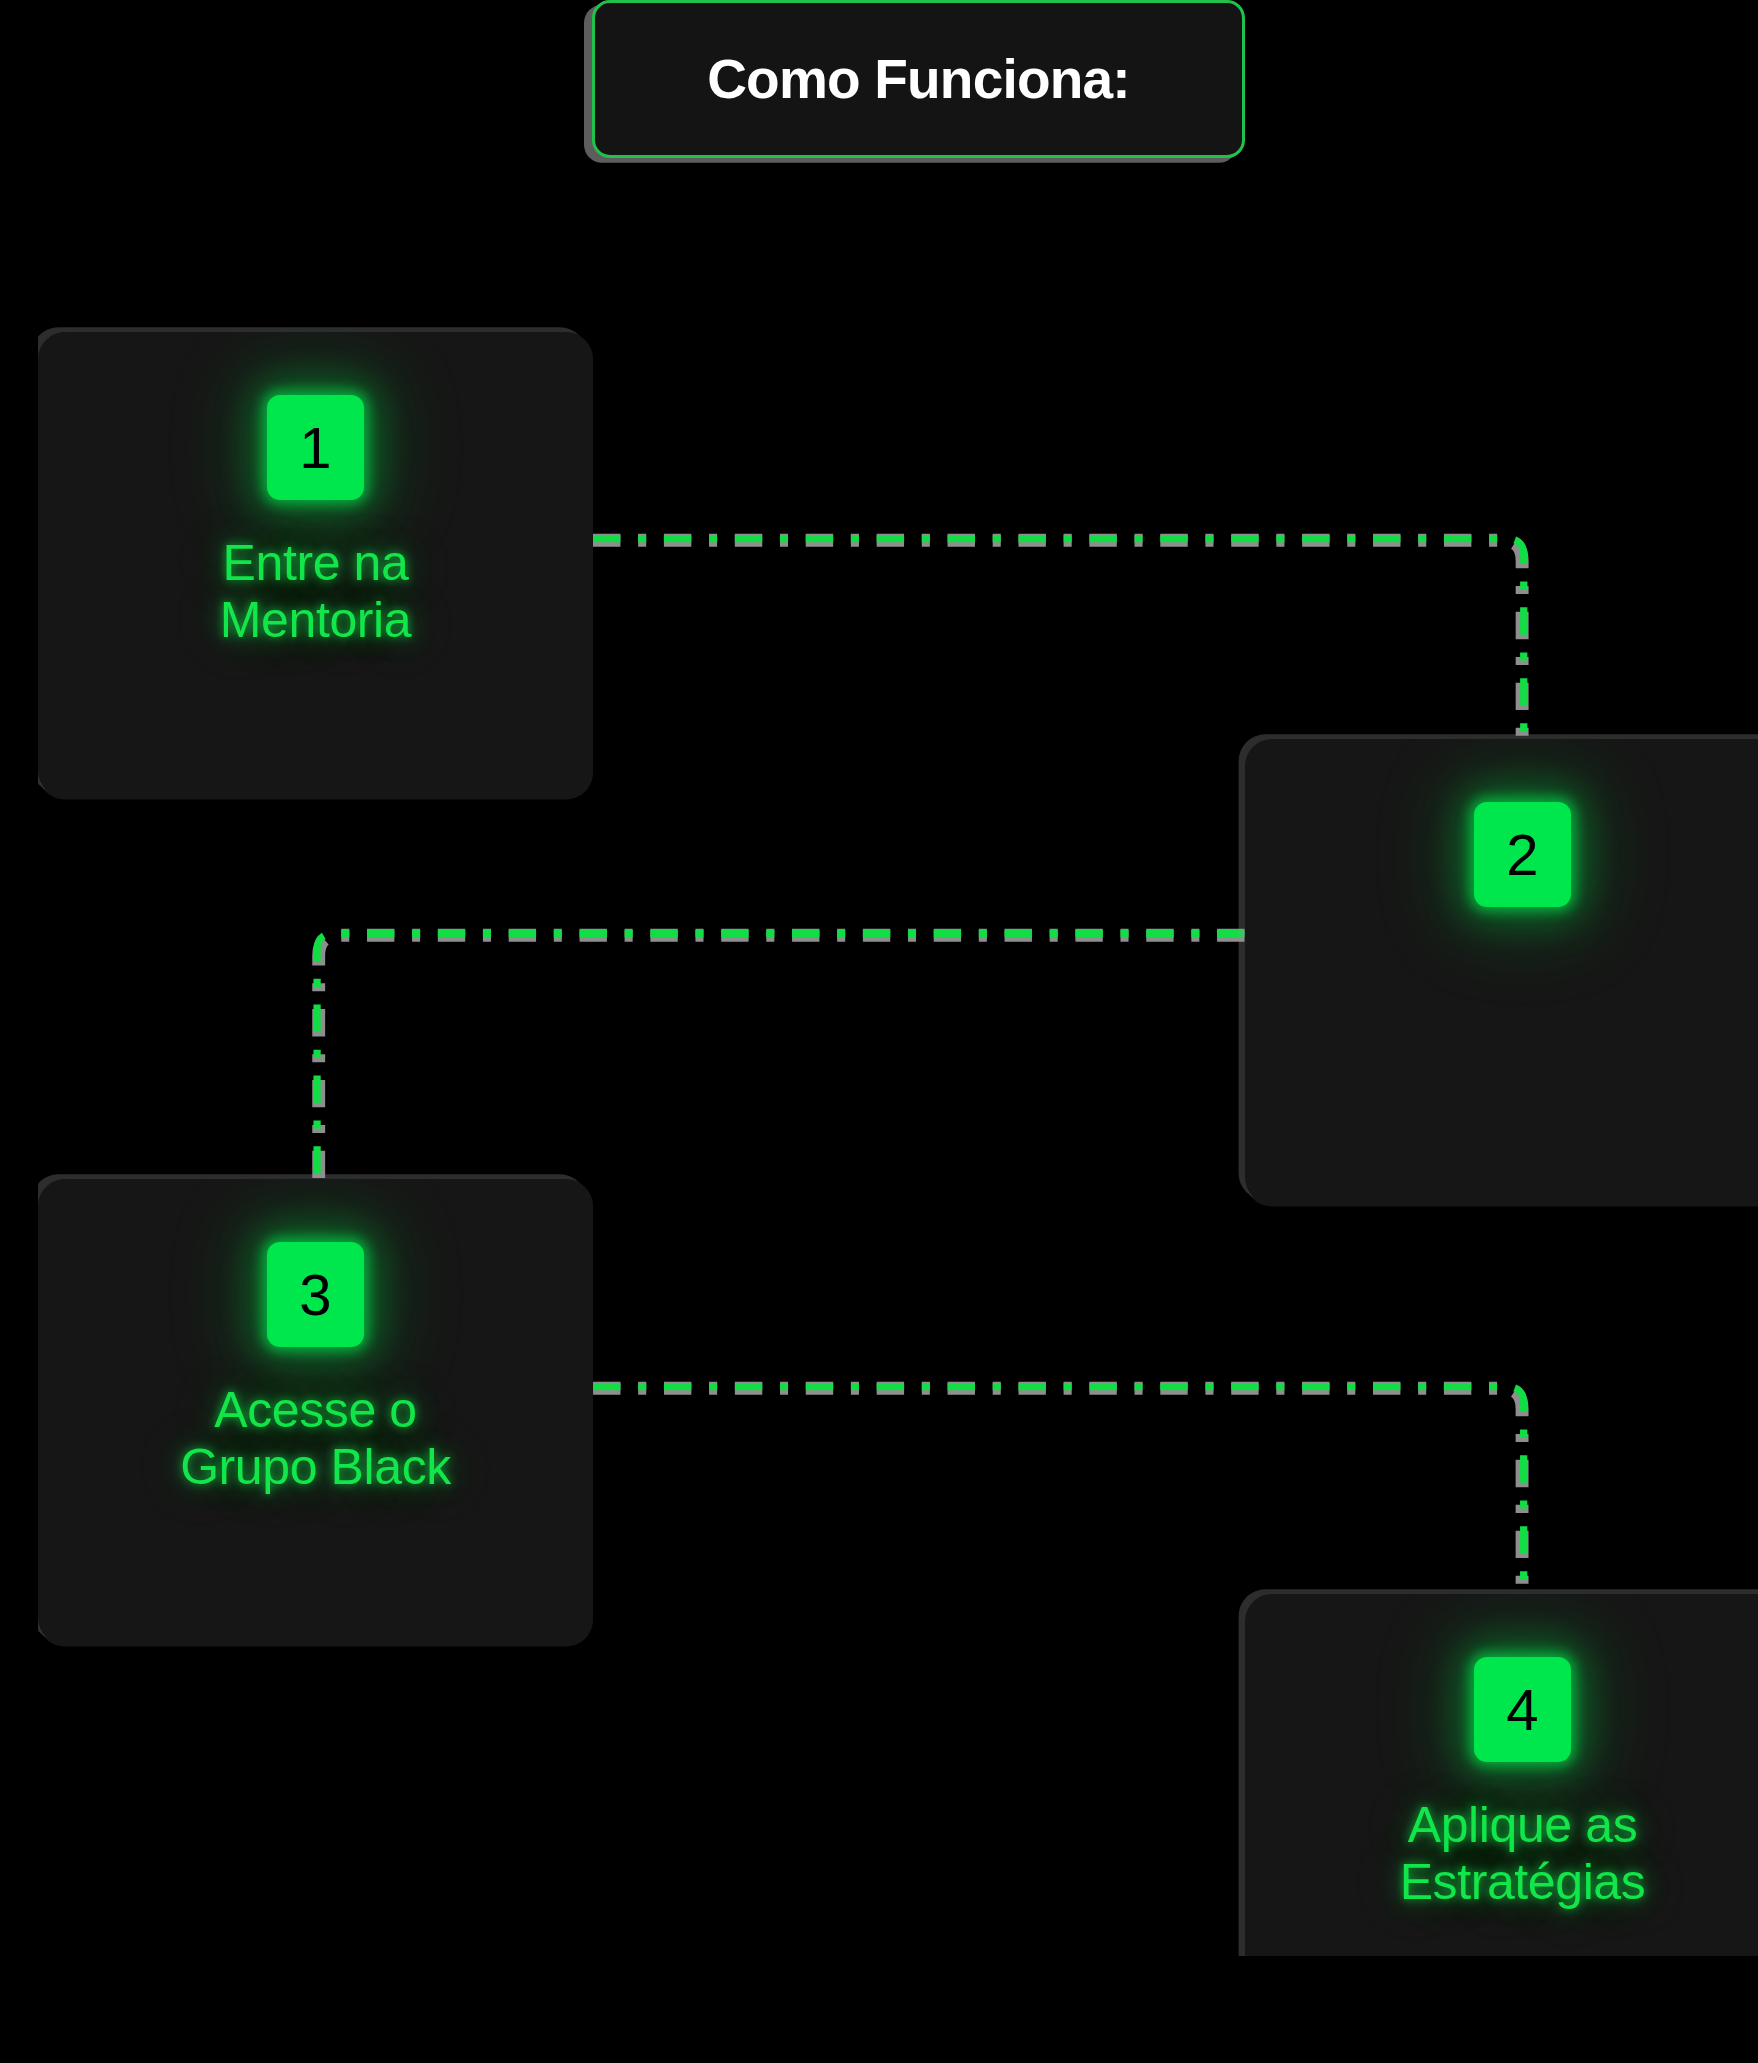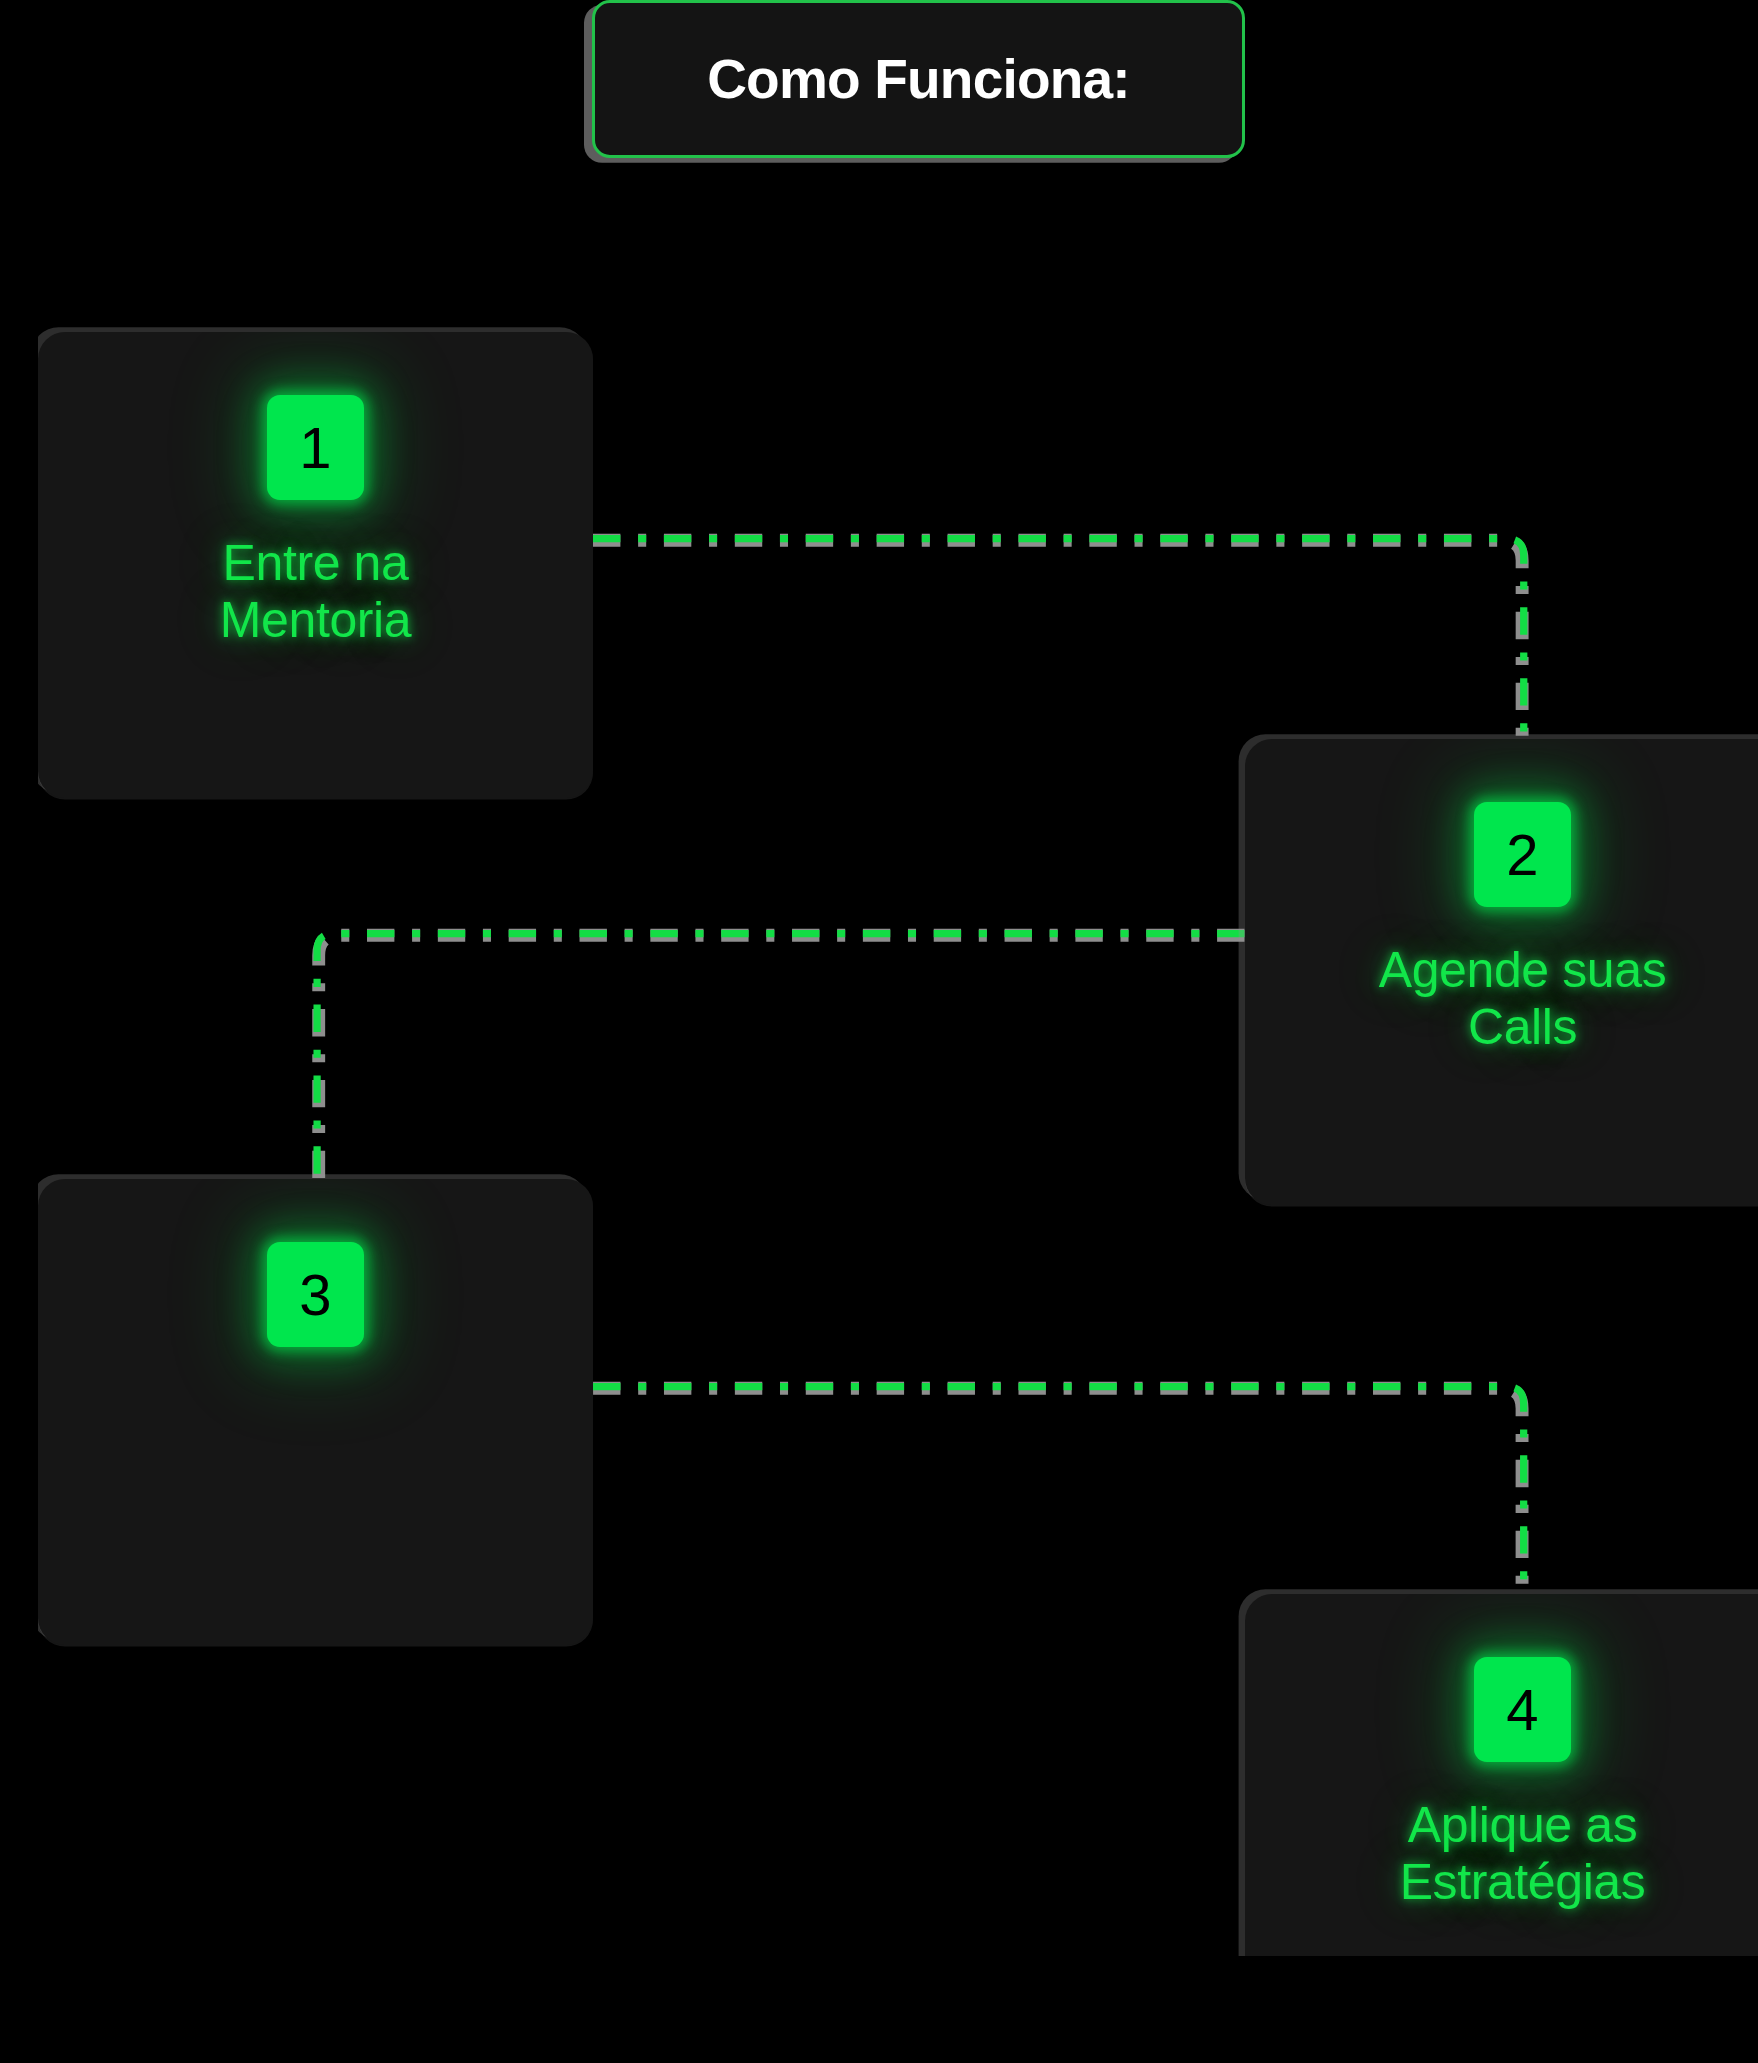"Agende suas" div.card-label { html: <div>Agende suas<br>Calls</div> -> none }
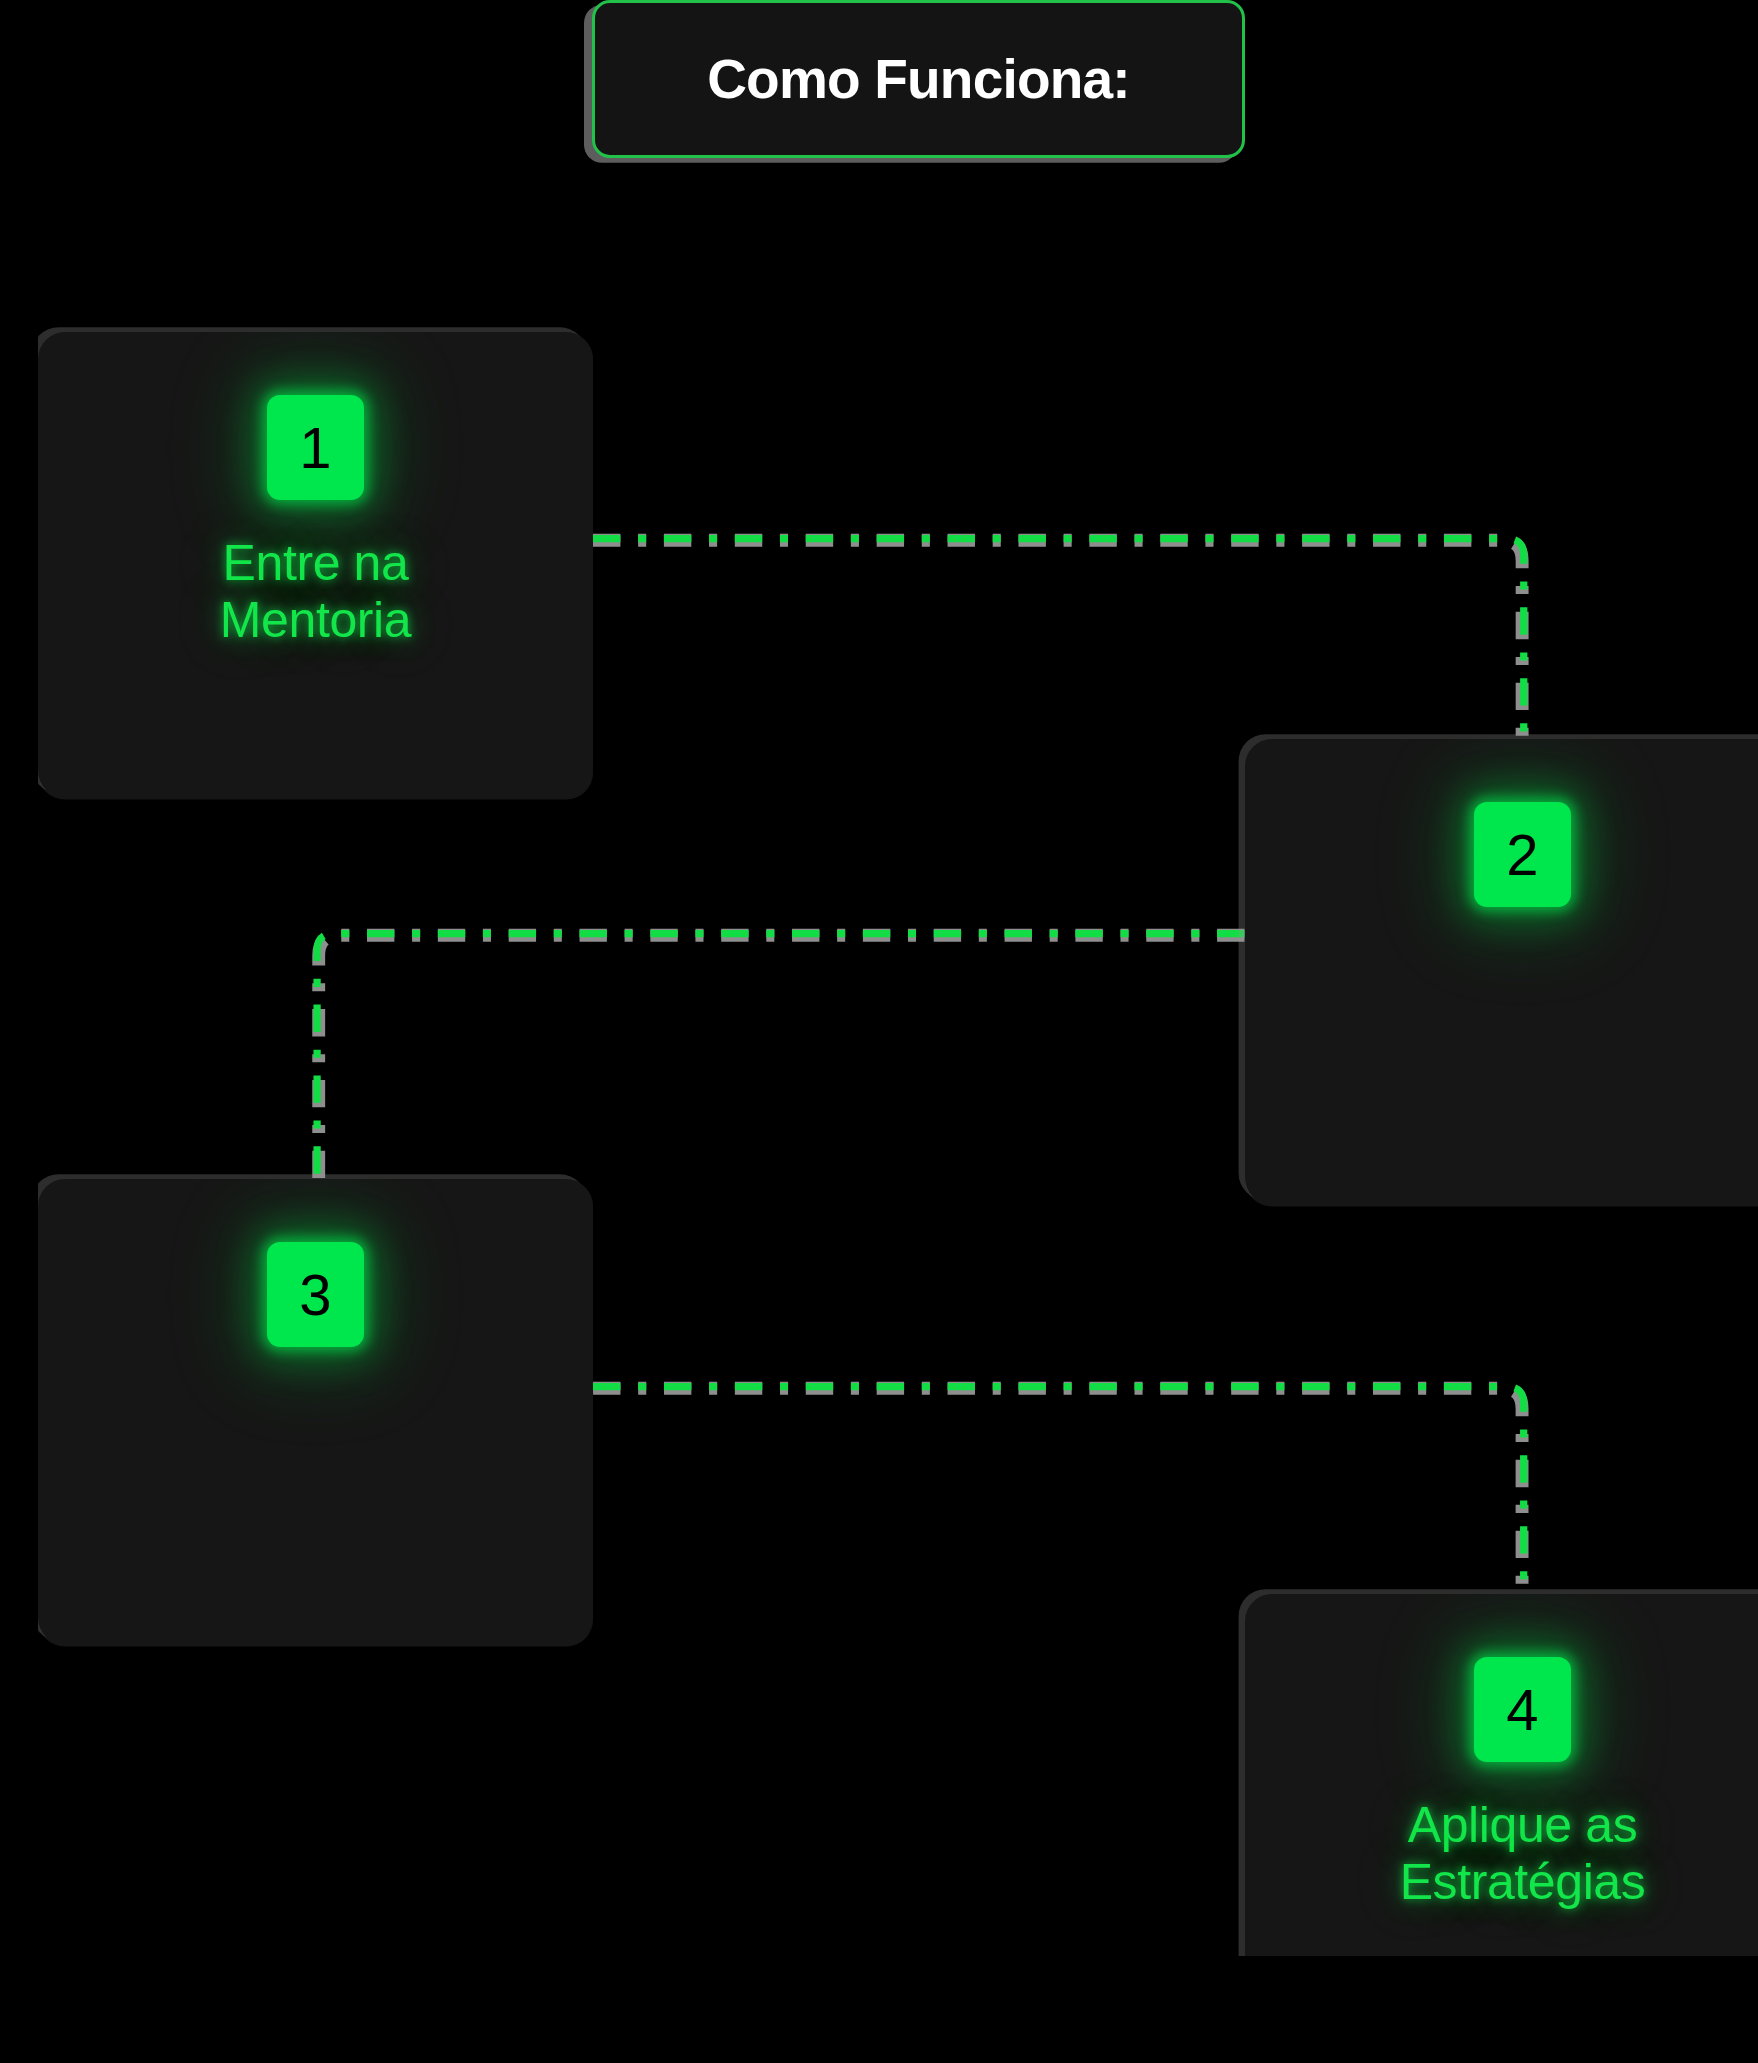"Acesse o" div.card-label { html: none -> <div>Acesse o<br>Grupo Black</div> }
